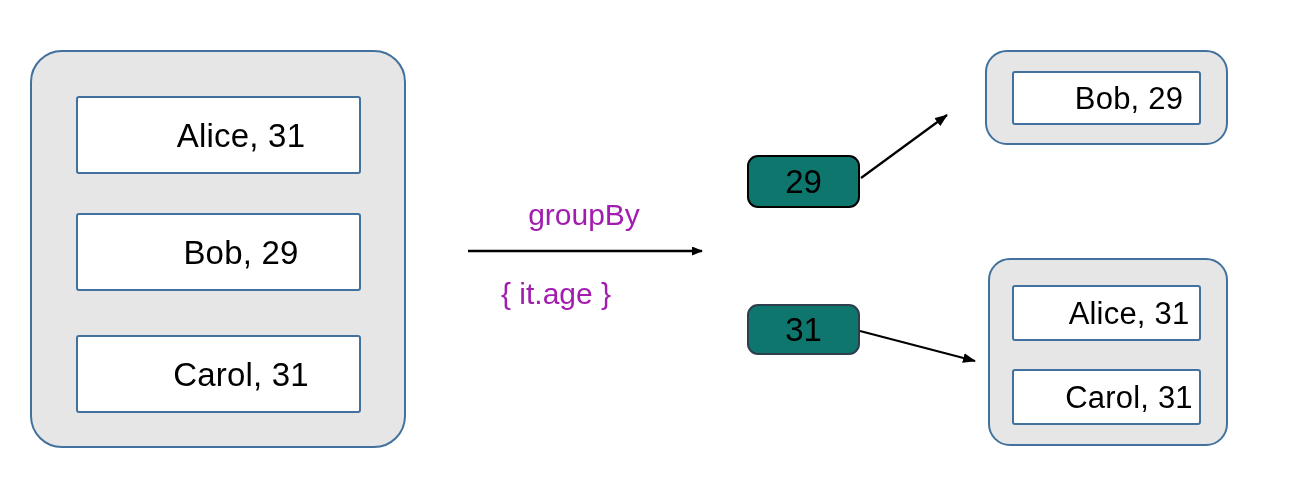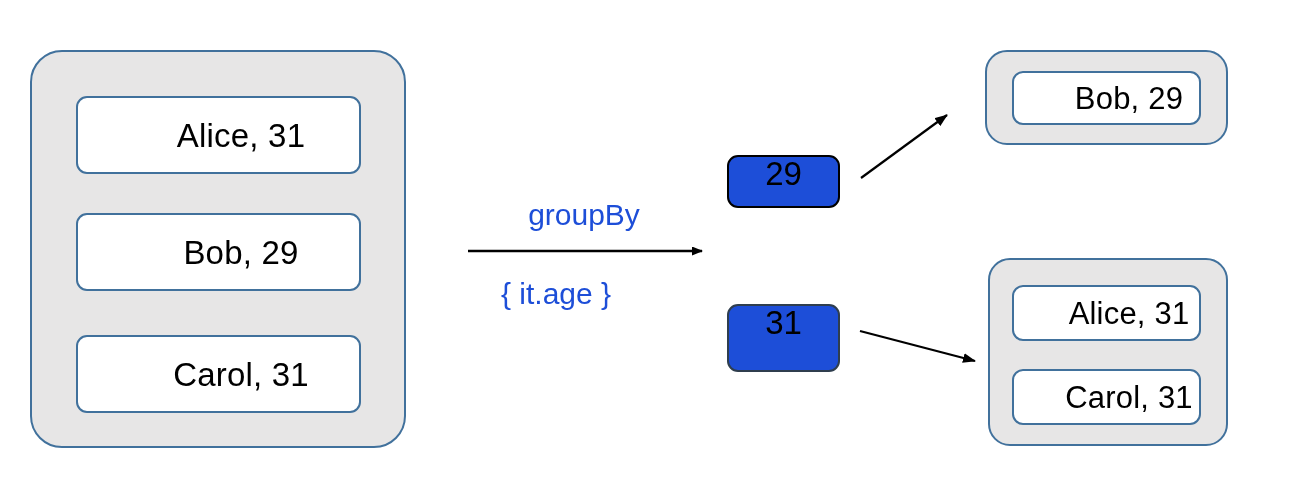"Bob, 29" .item-card { border-radius: 11px -> 3px }
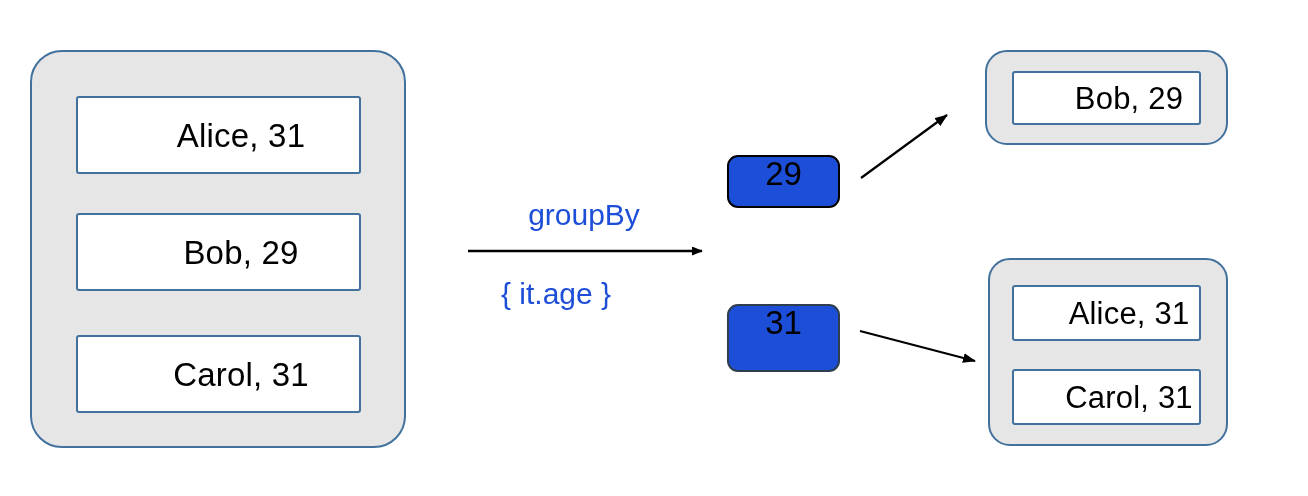"29" .key-box { align-items: flex-start -> center; background: #1d4ed8 -> #0f766e; margin-left: none -> 20px }
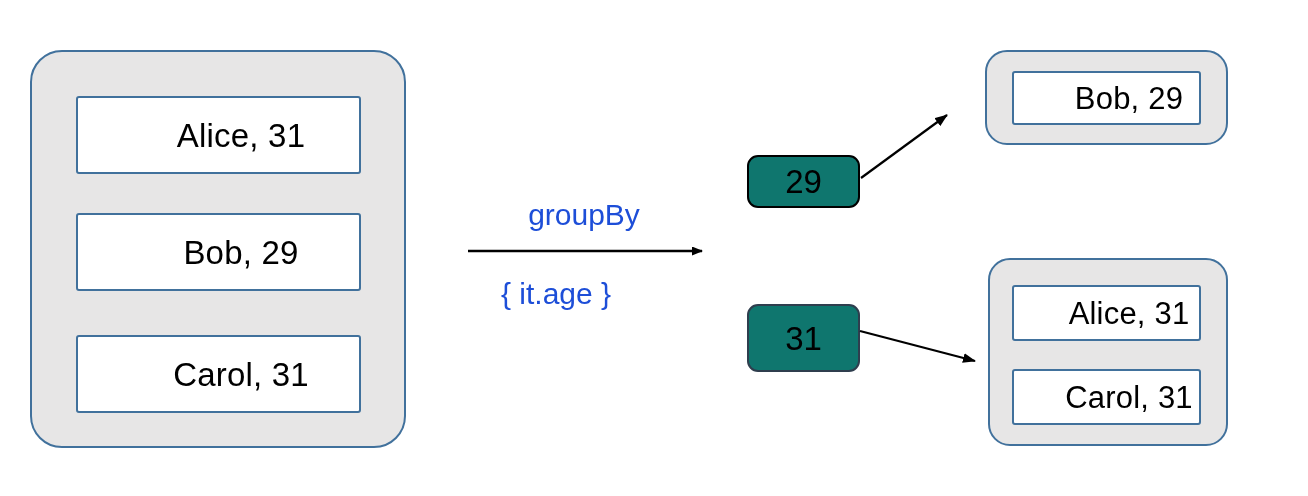"groupBy" .arrow-label { color: #1d4ed8 -> #a21caf }
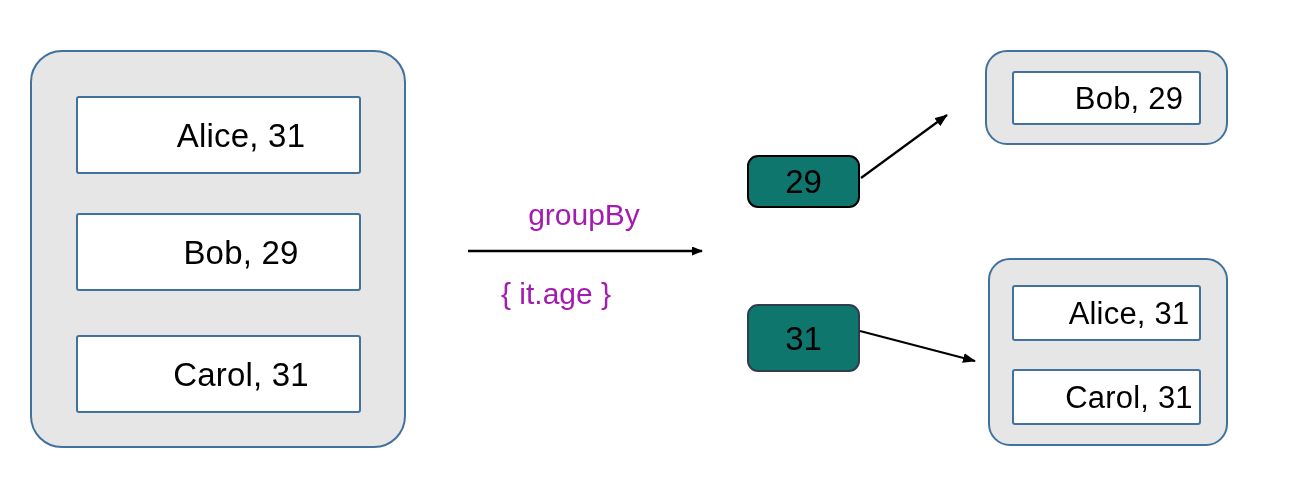"31" div.key-box { height: 68px -> 51px }
